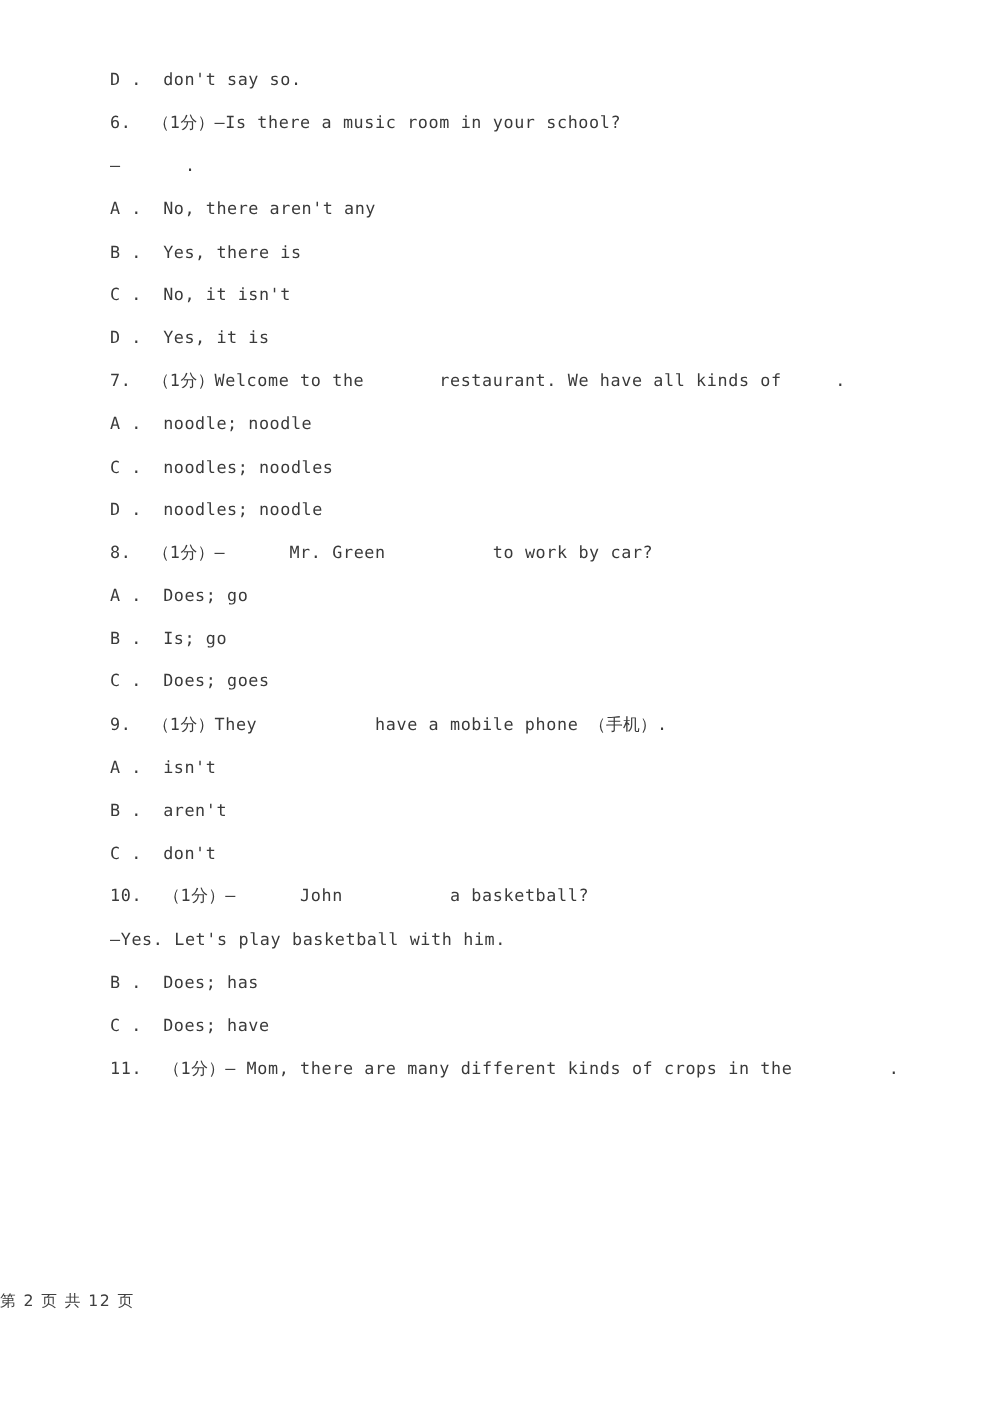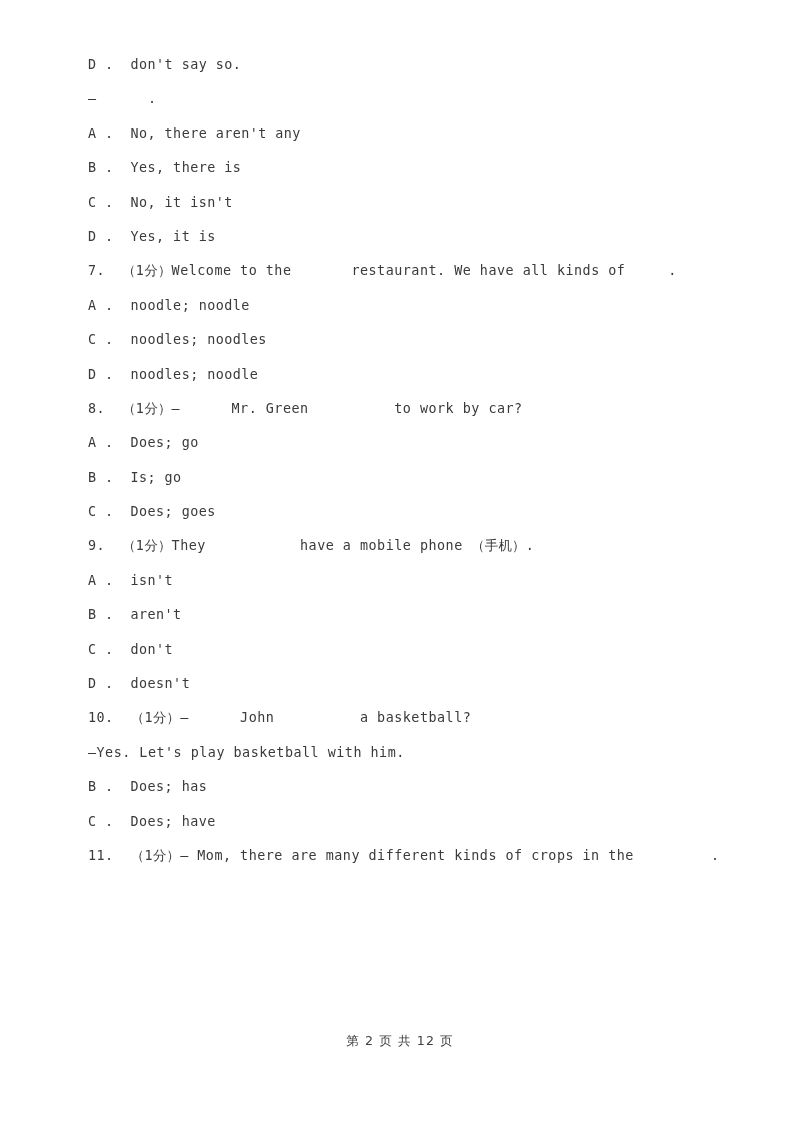"6. （1分）—Is there a music" div.line { html: none -> <div>6. <span>（</span>1<span>分）</span>—Is there a music room in your school?</div> }
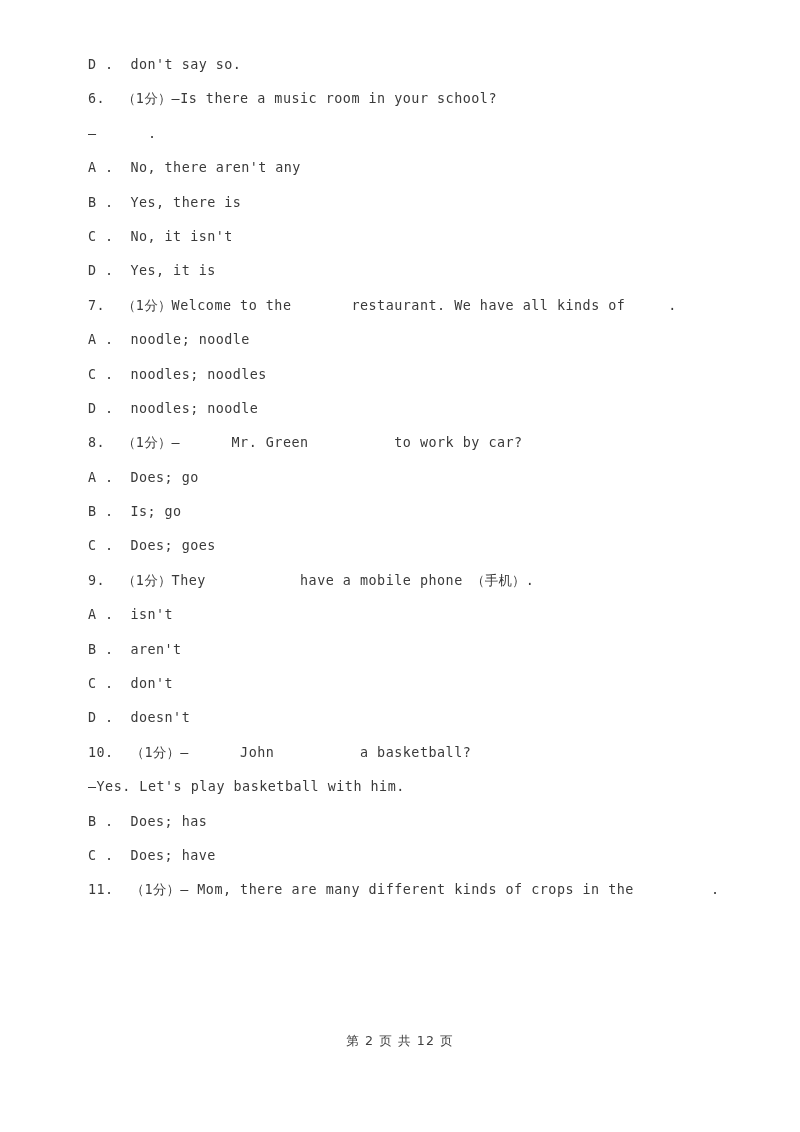"D . doesn't" div.line { html: <div>D . doesn't</div> -> none }
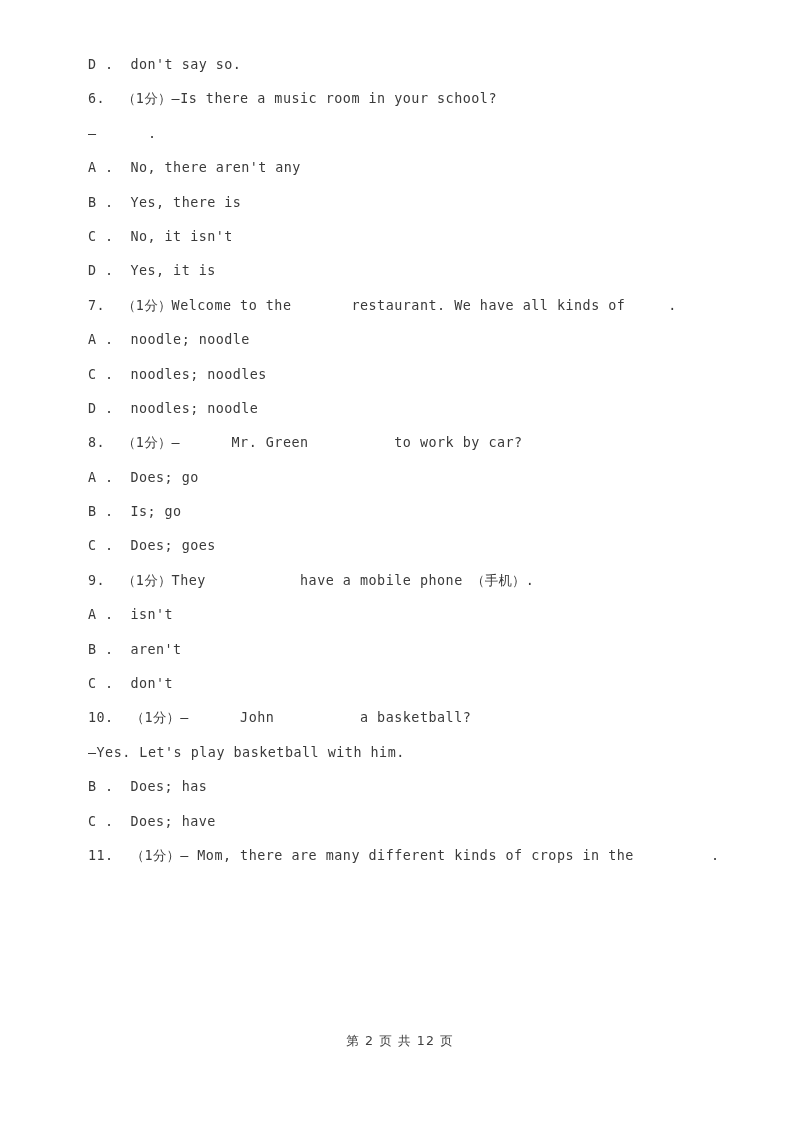"第 2 页 共 12" .footer { text-align: center -> left }
